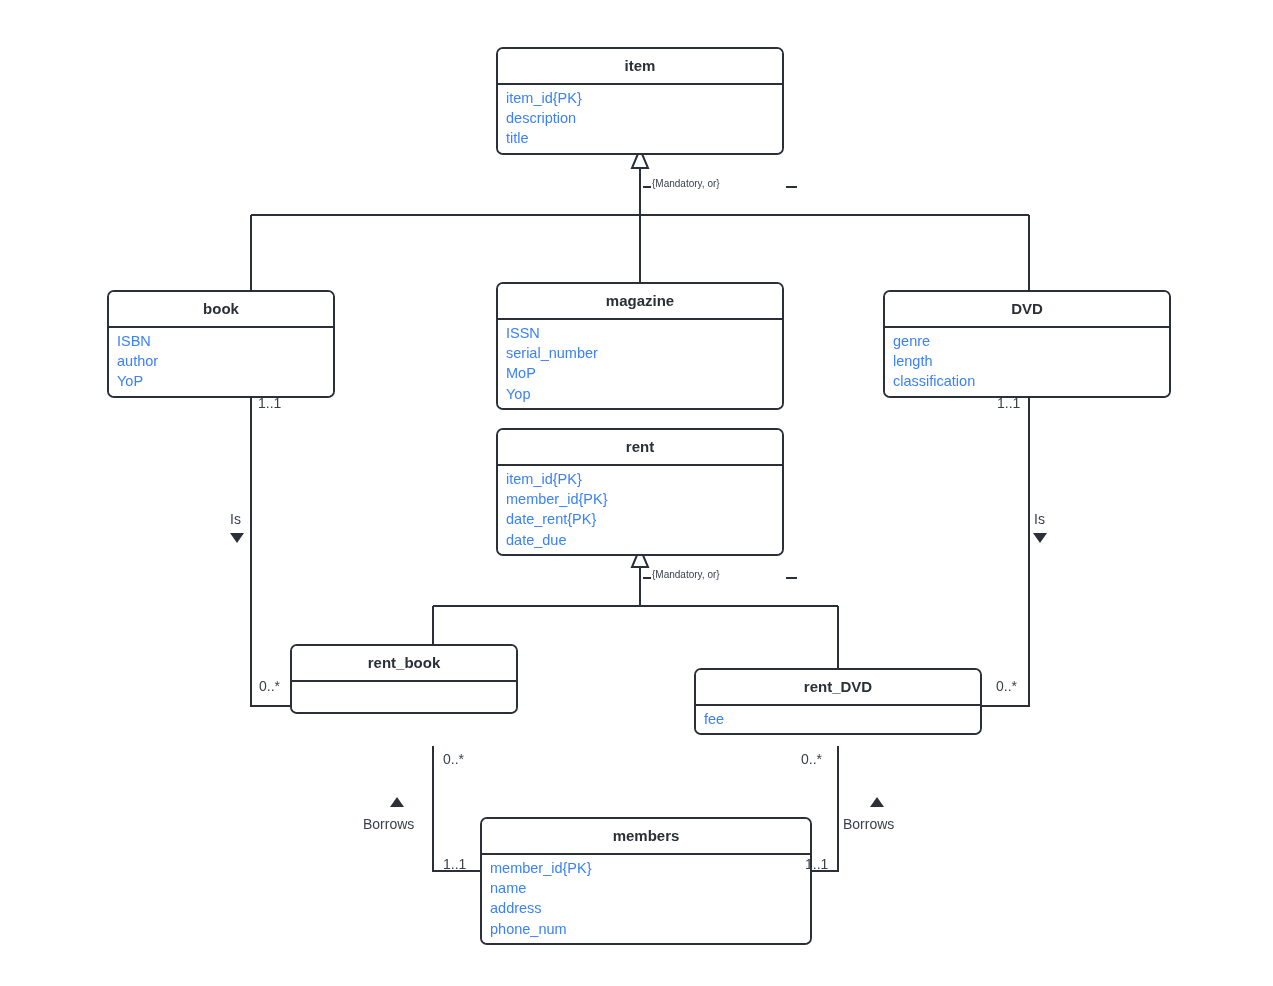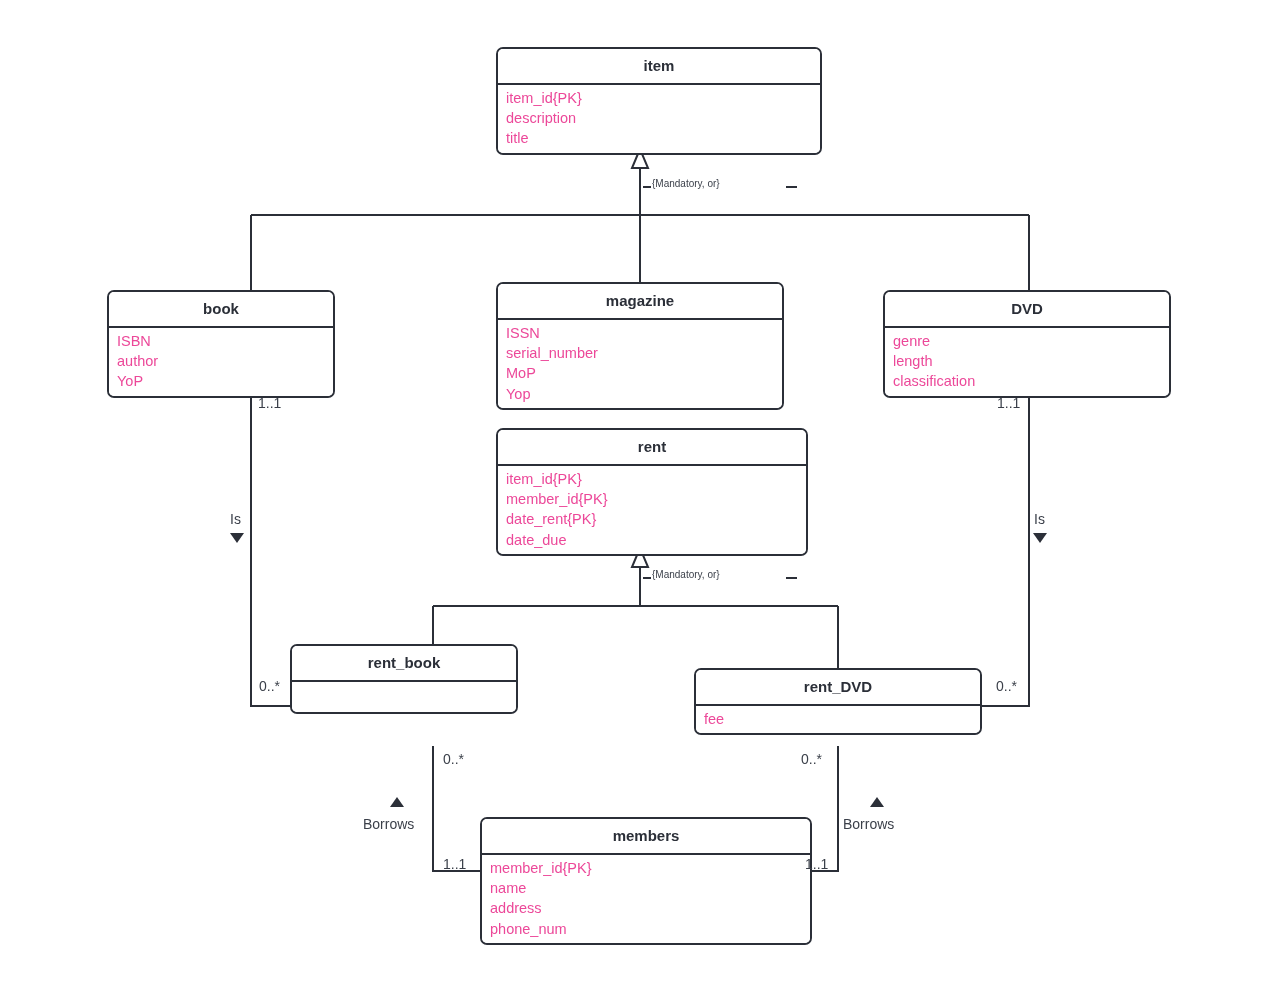"item" div.uml-class { width: 326px -> 288px }
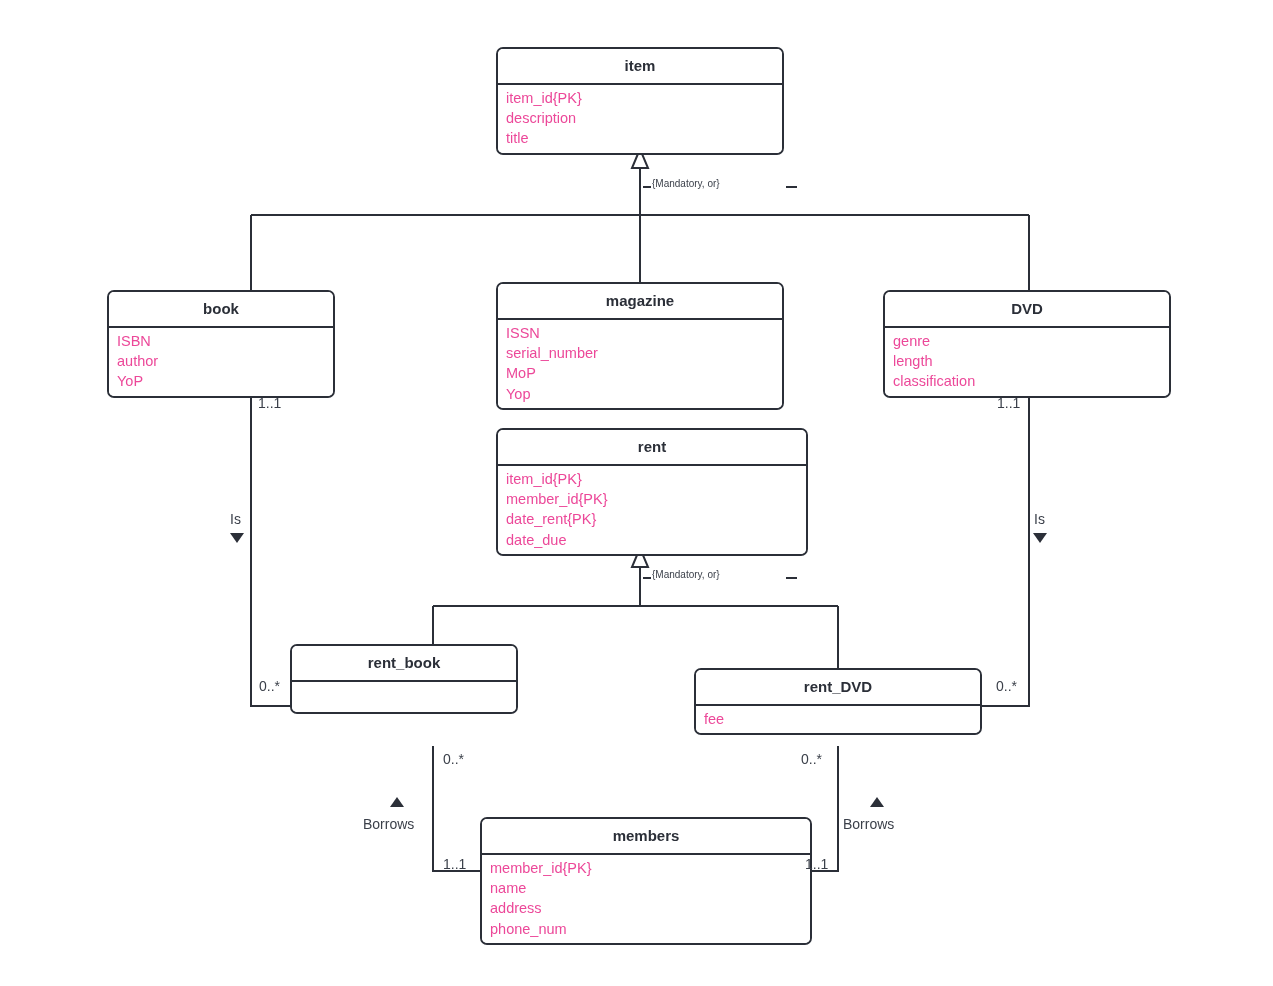"item_id{PK}" .uml-attr { color: #ec4899 -> #3b82f6 }
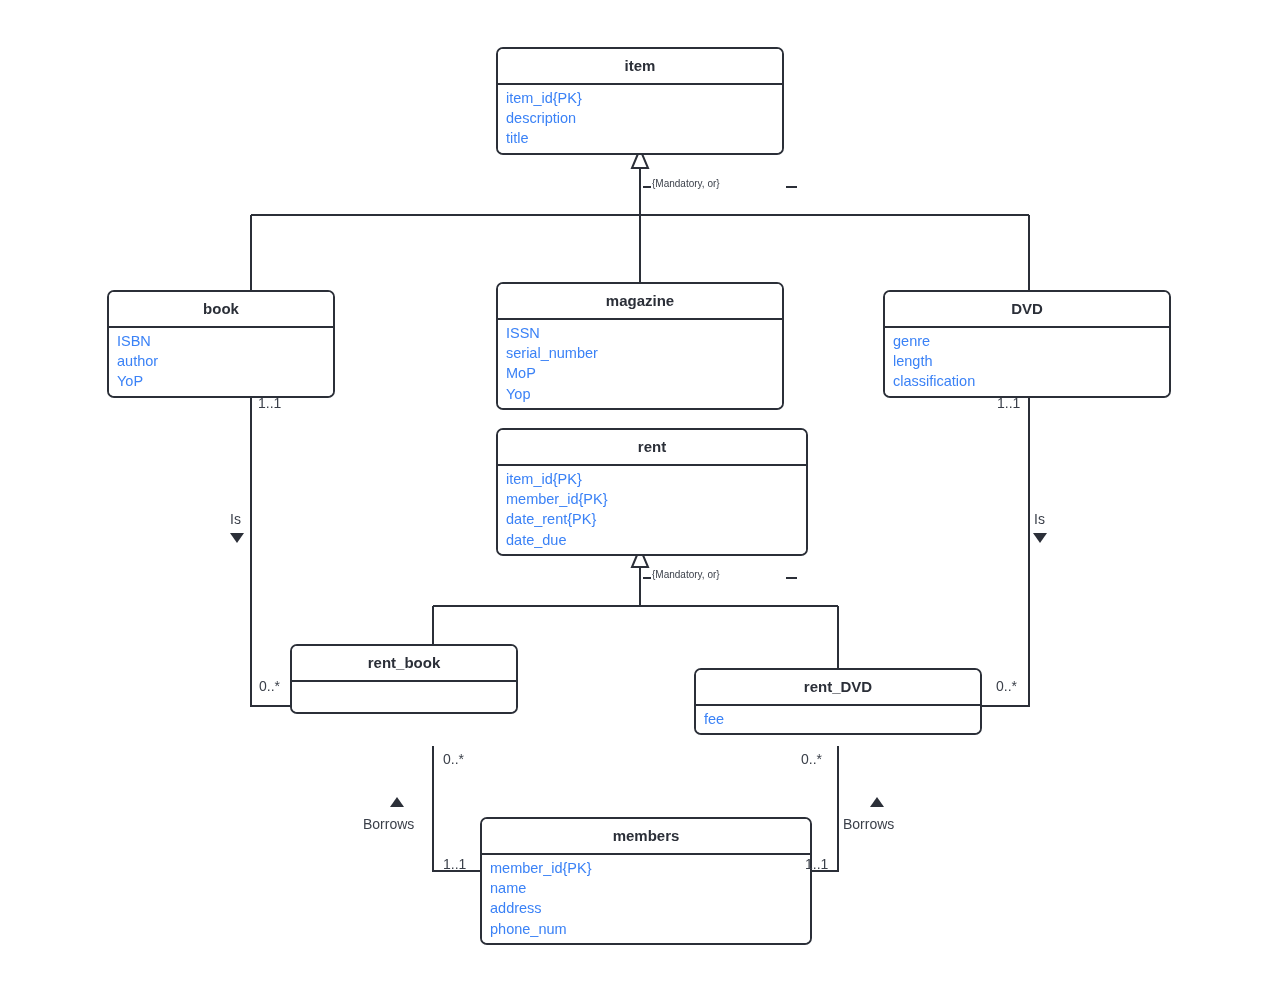"rent" div.uml-class { width: 312px -> 288px }
